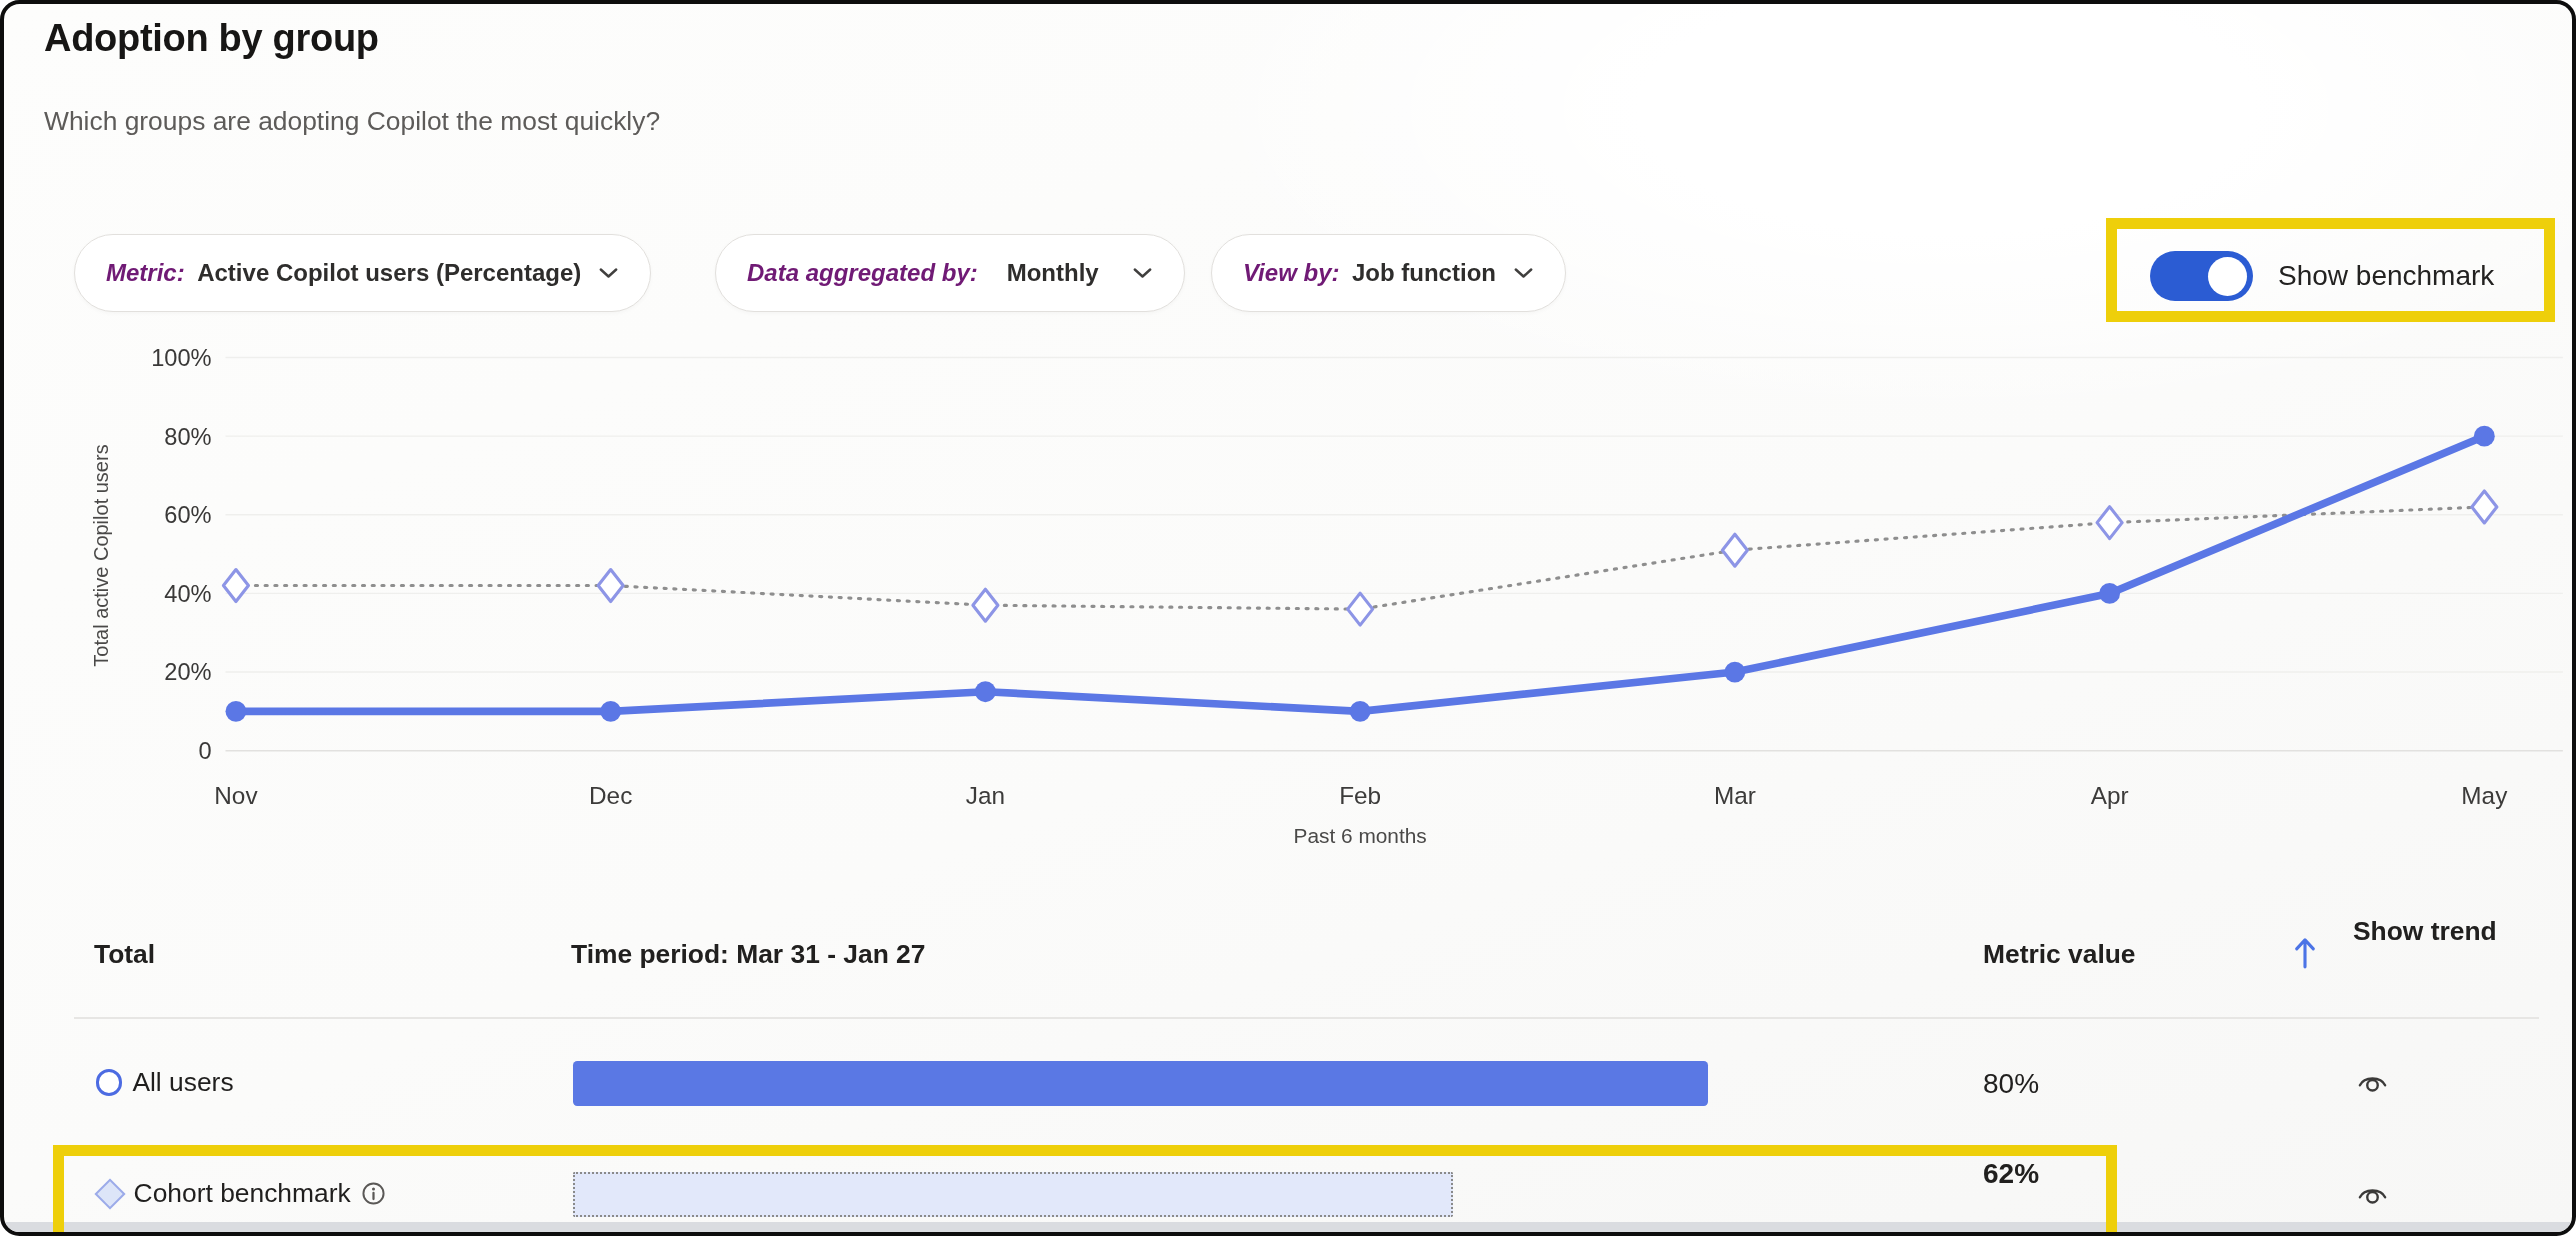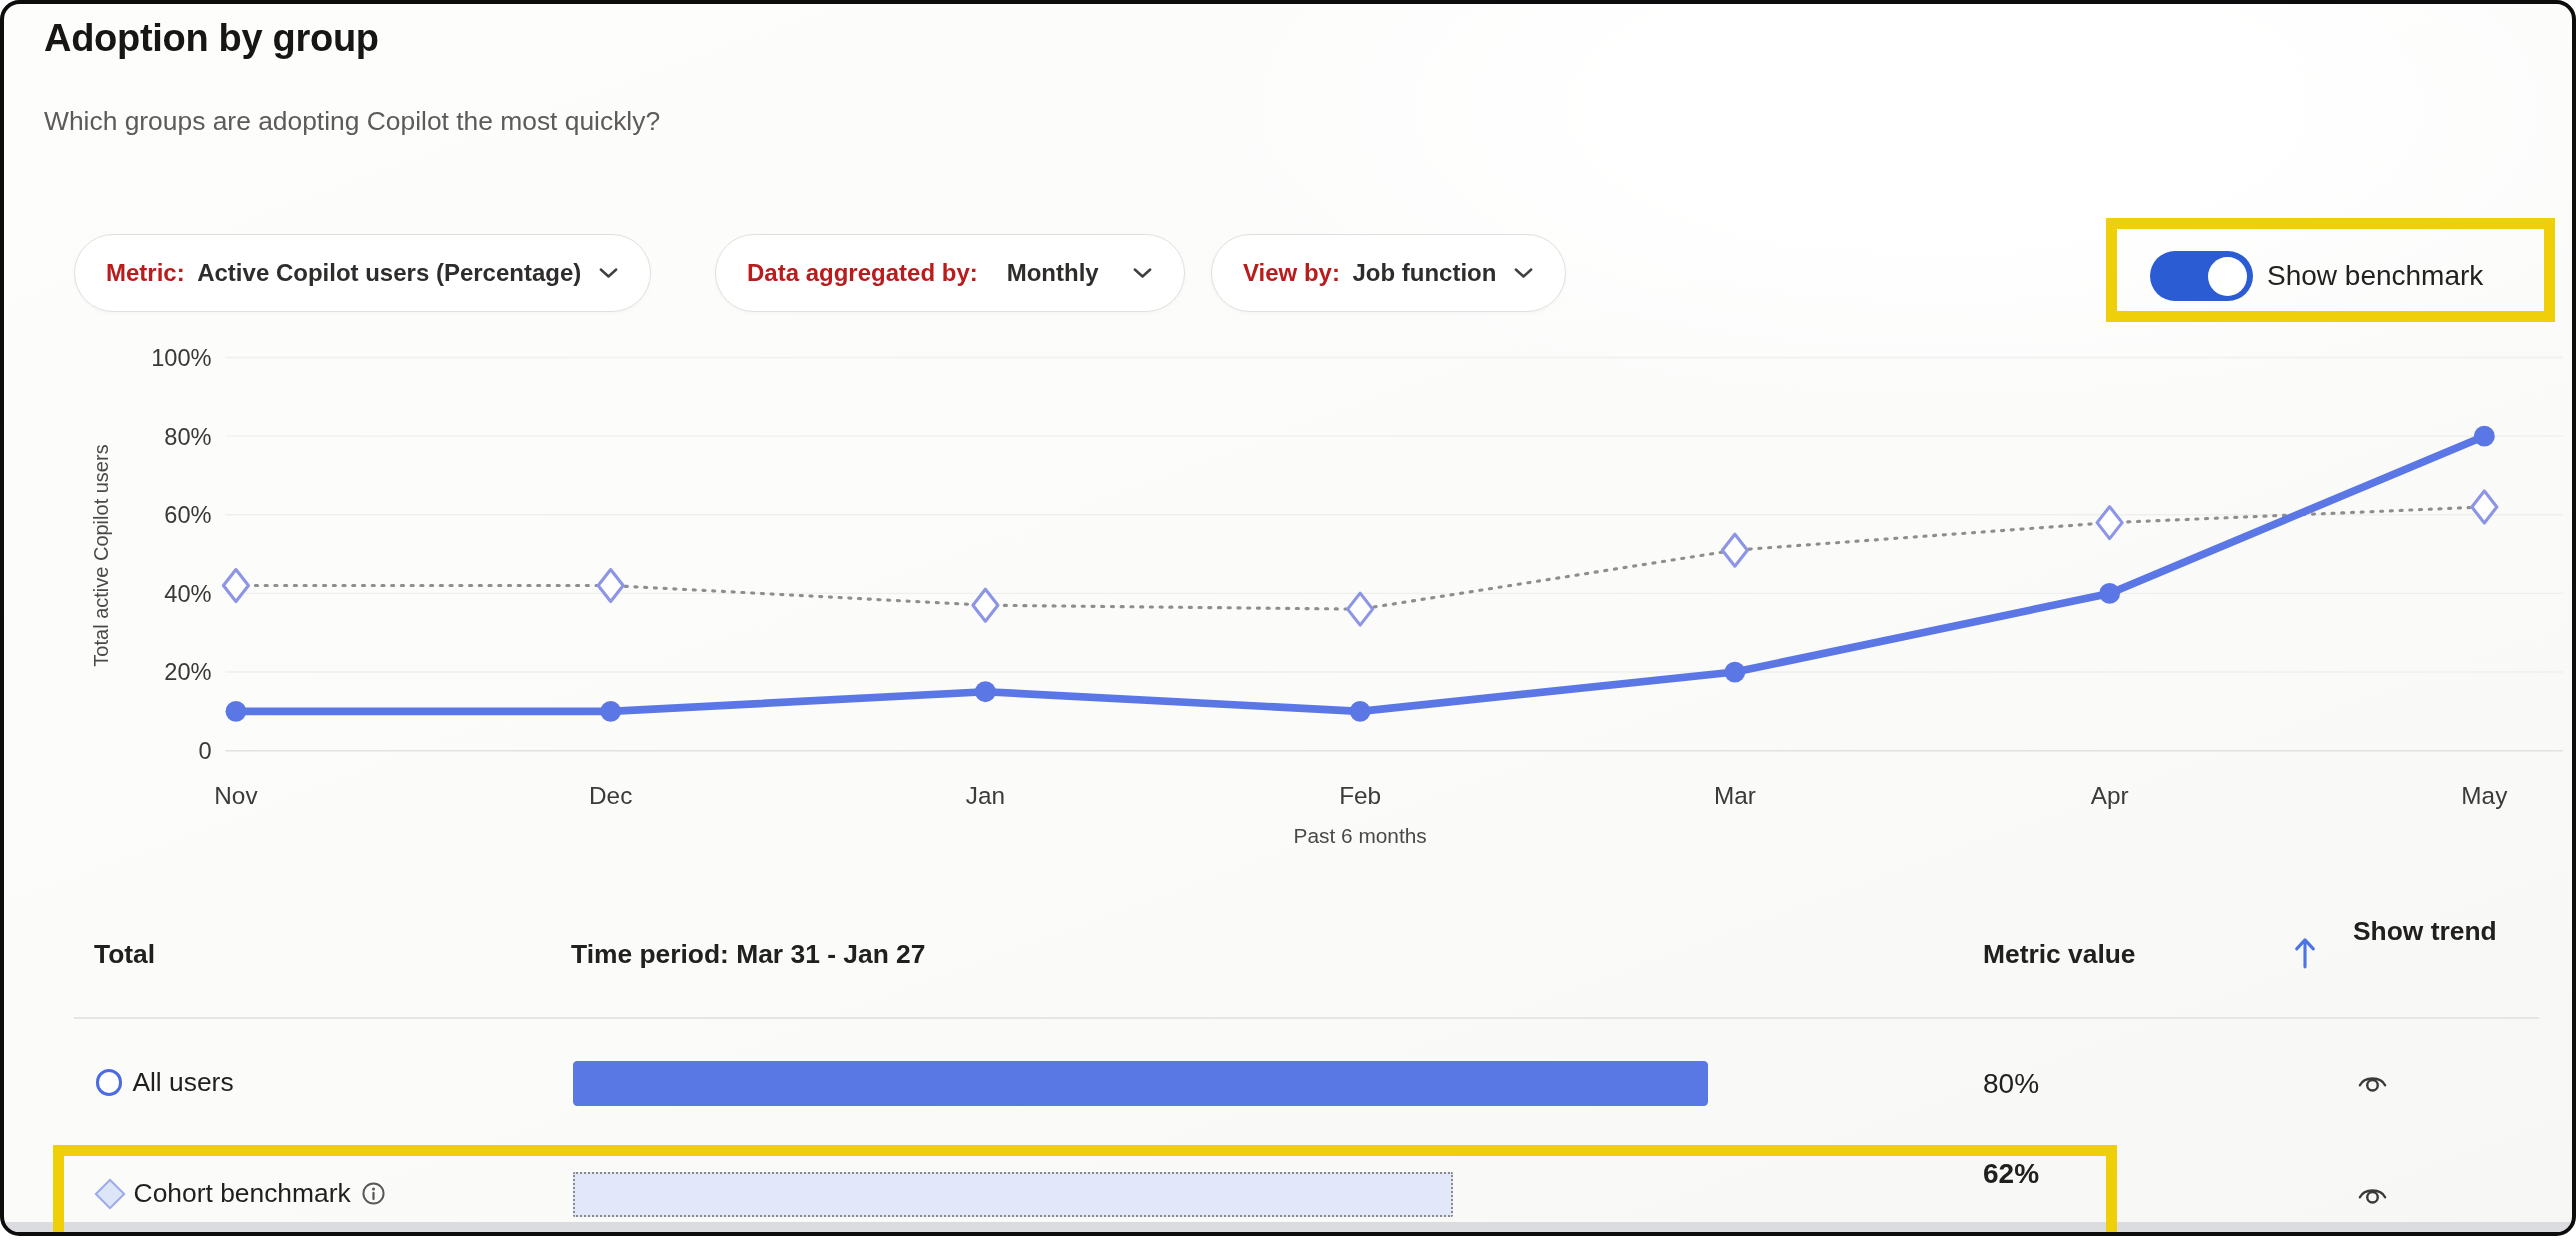"Metric:" .pill-label { color: #b91c1c -> #701a75; font-style: none -> italic }
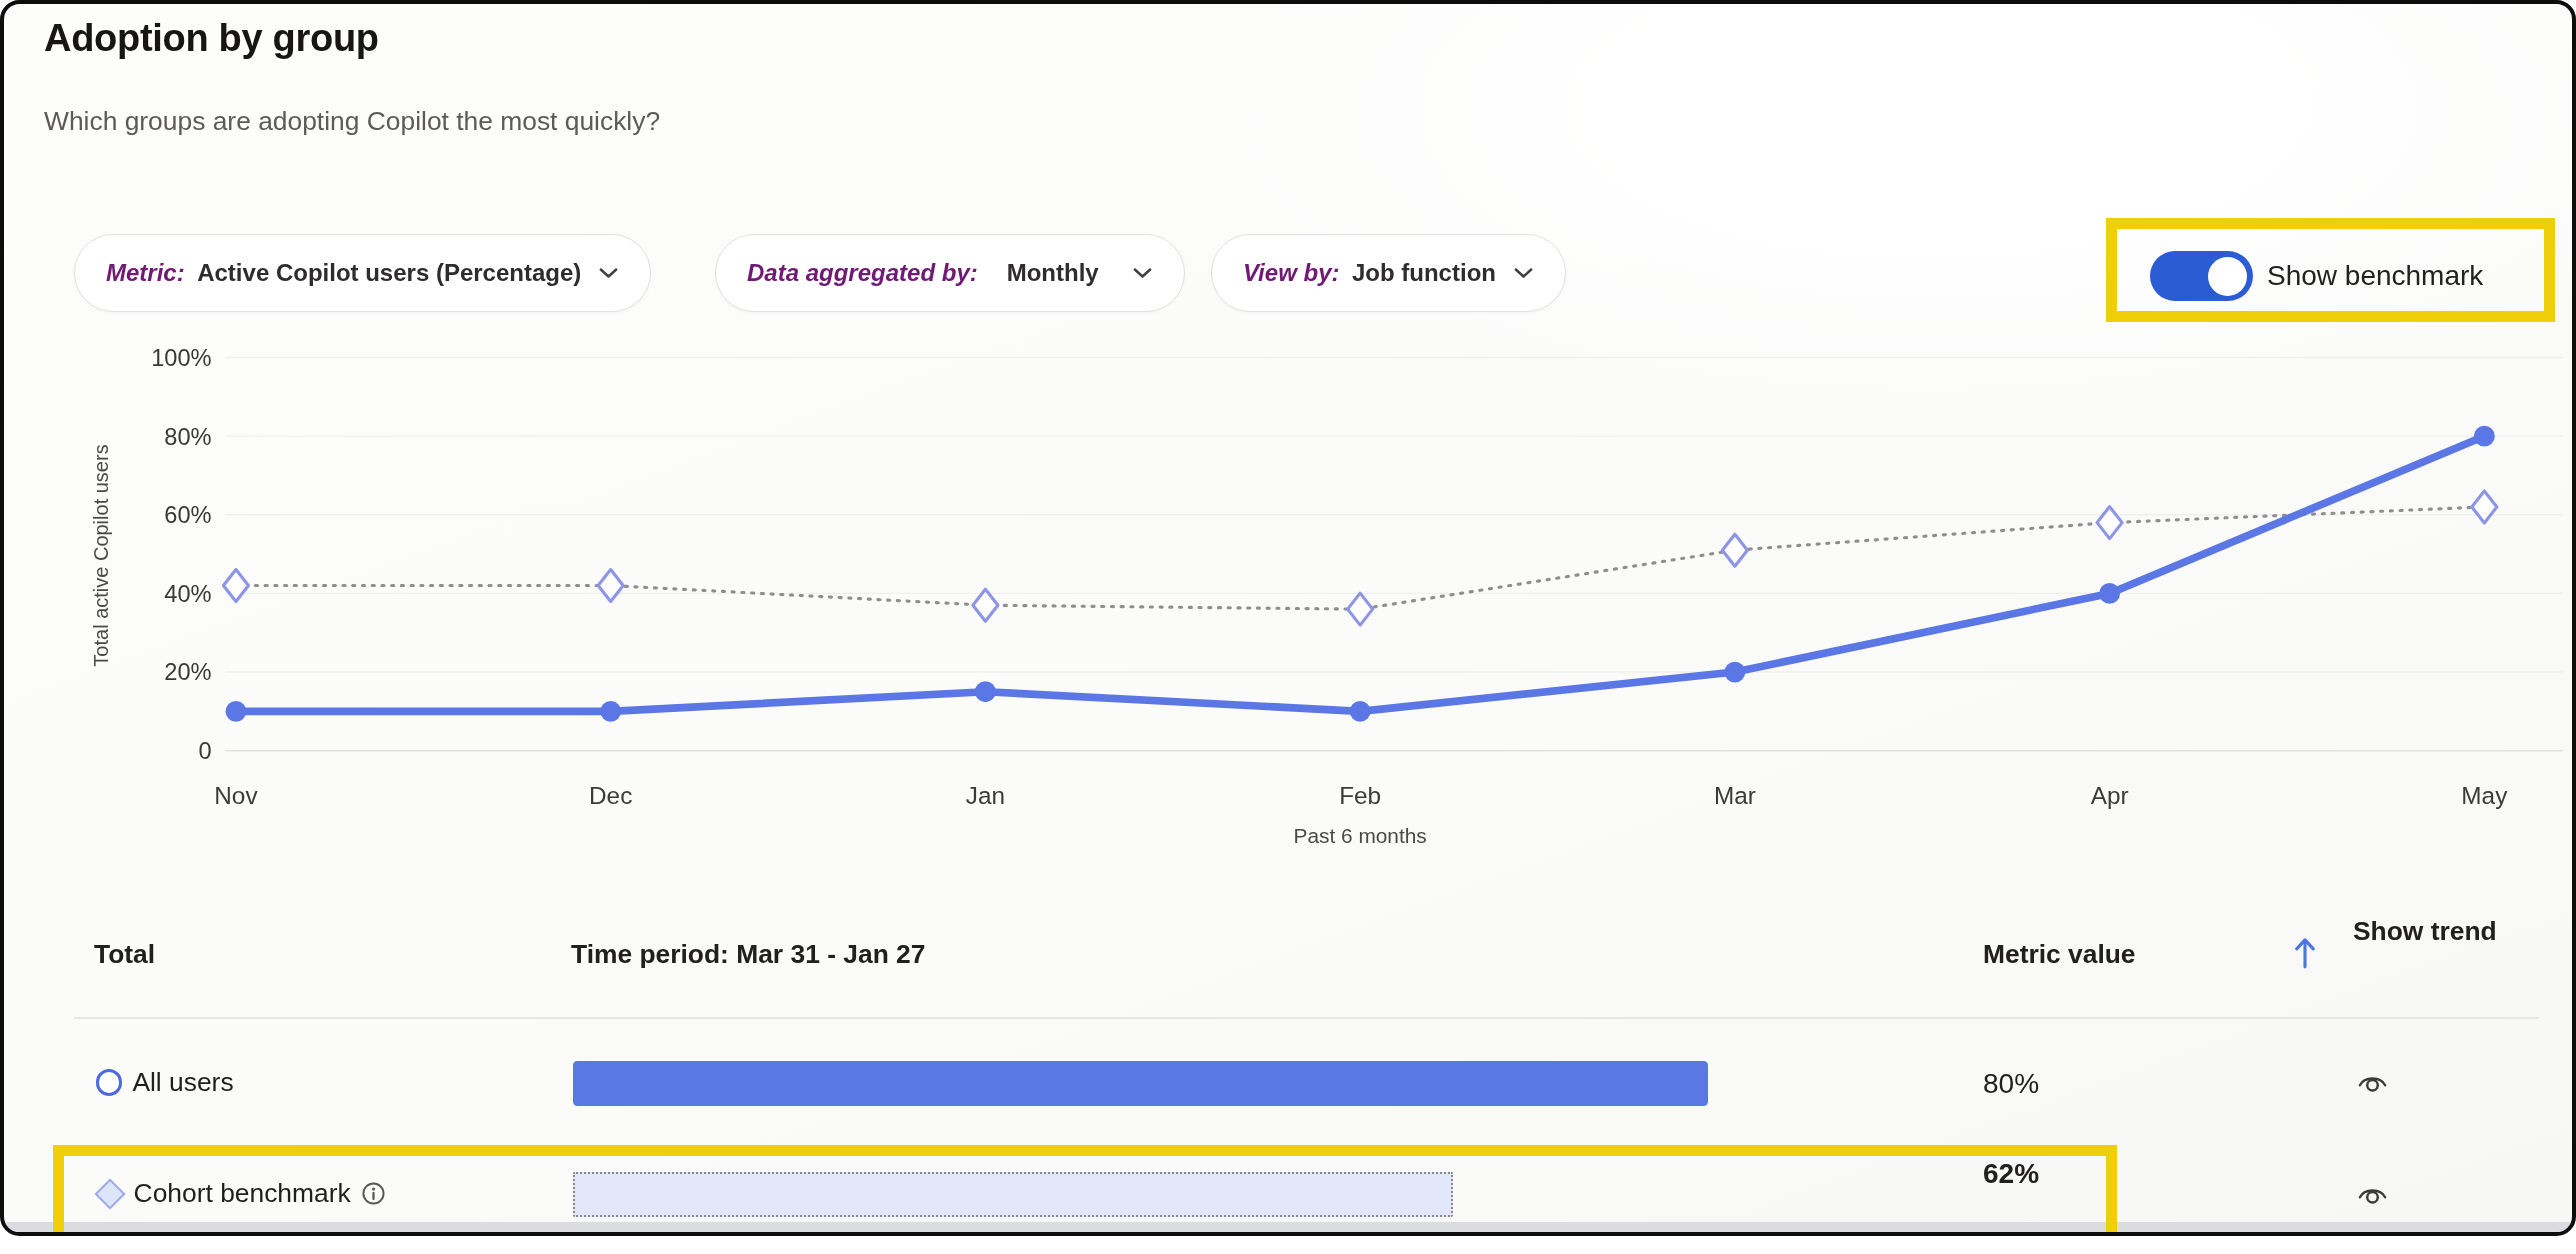"Show benchmark" .toggle-wrap { gap: 14px -> 25px }
